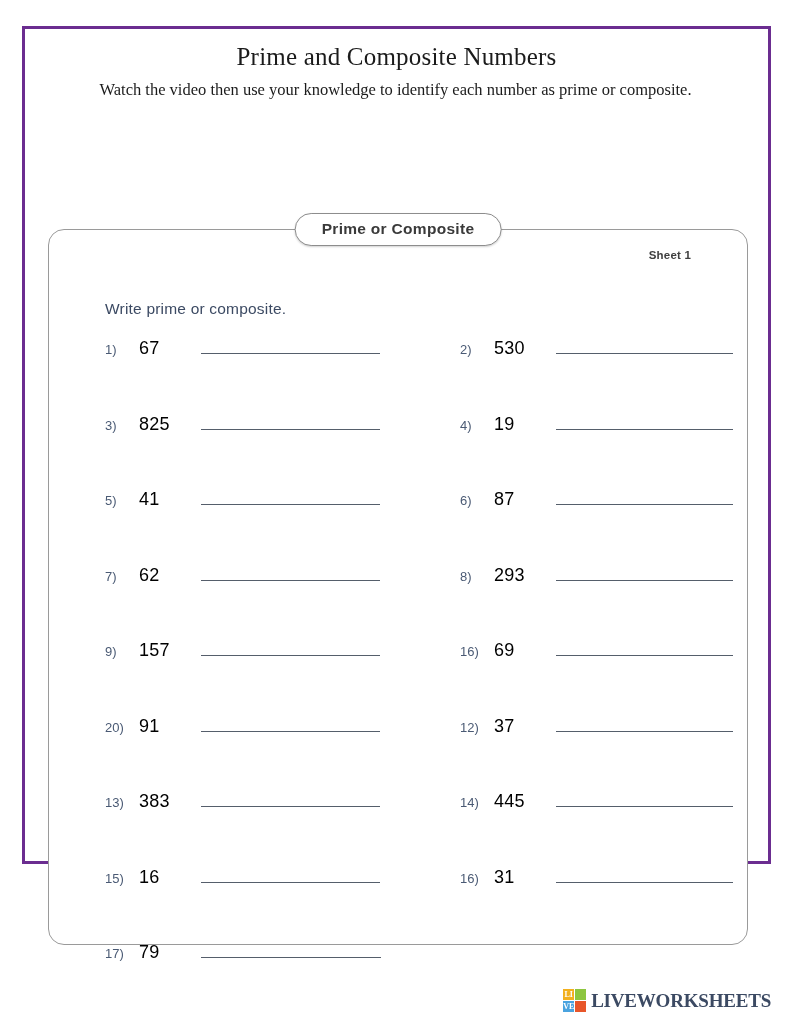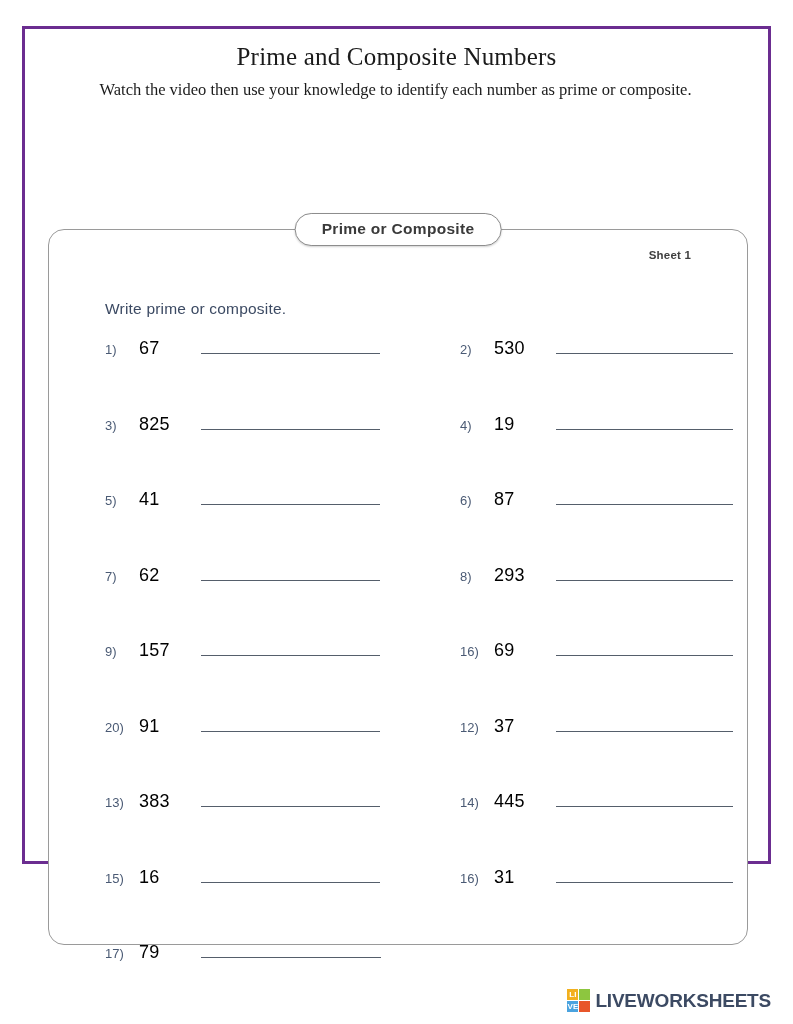"LI" .footer { font-family: none -> Liberation Serif, serif }
